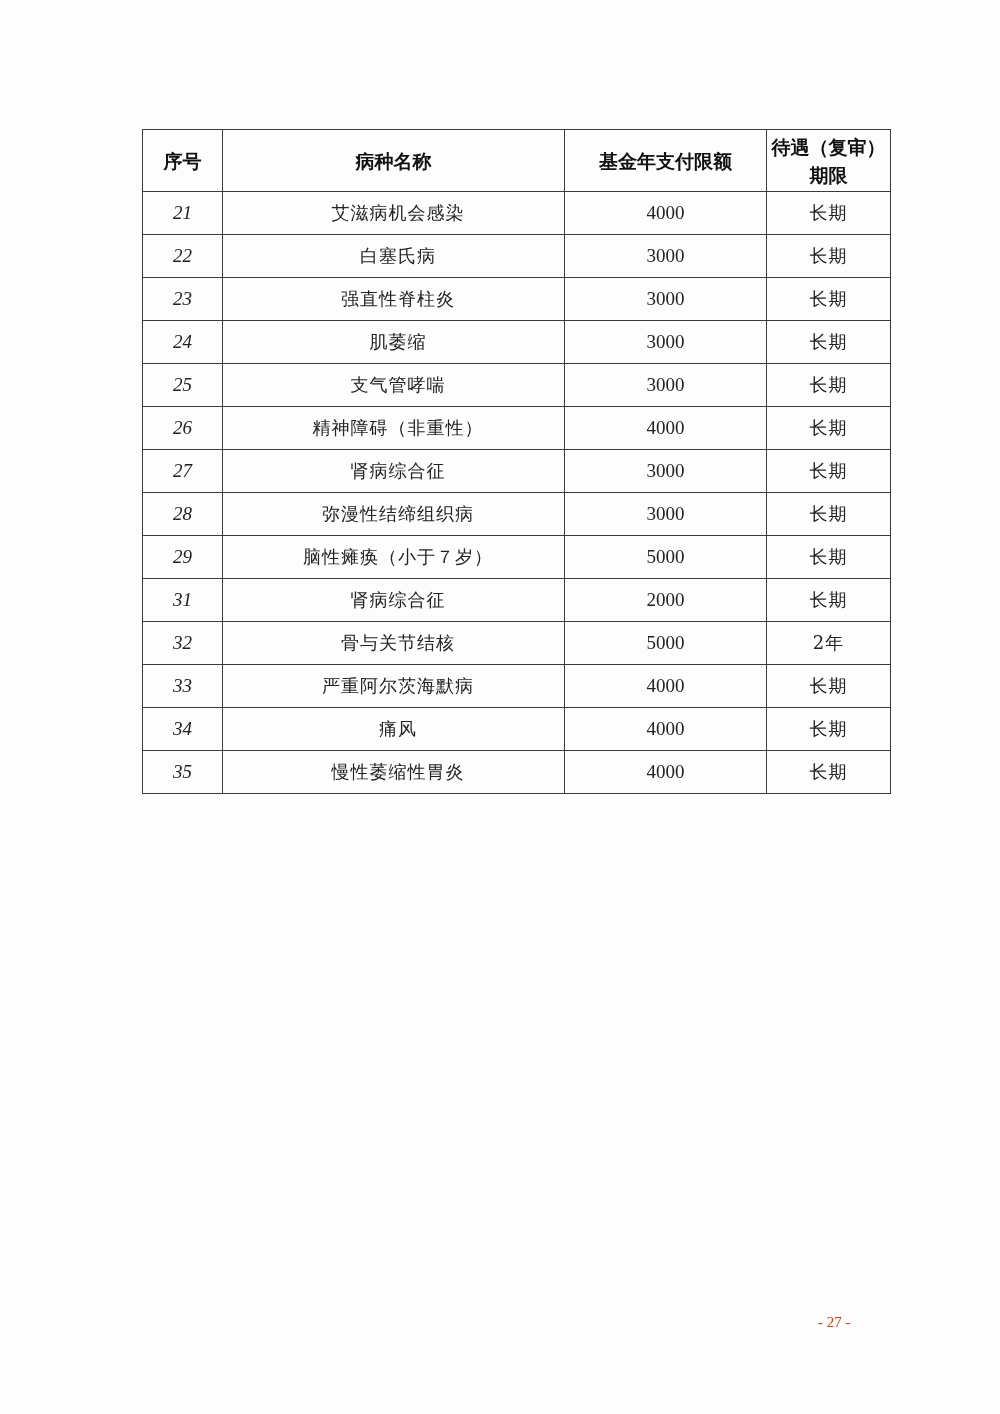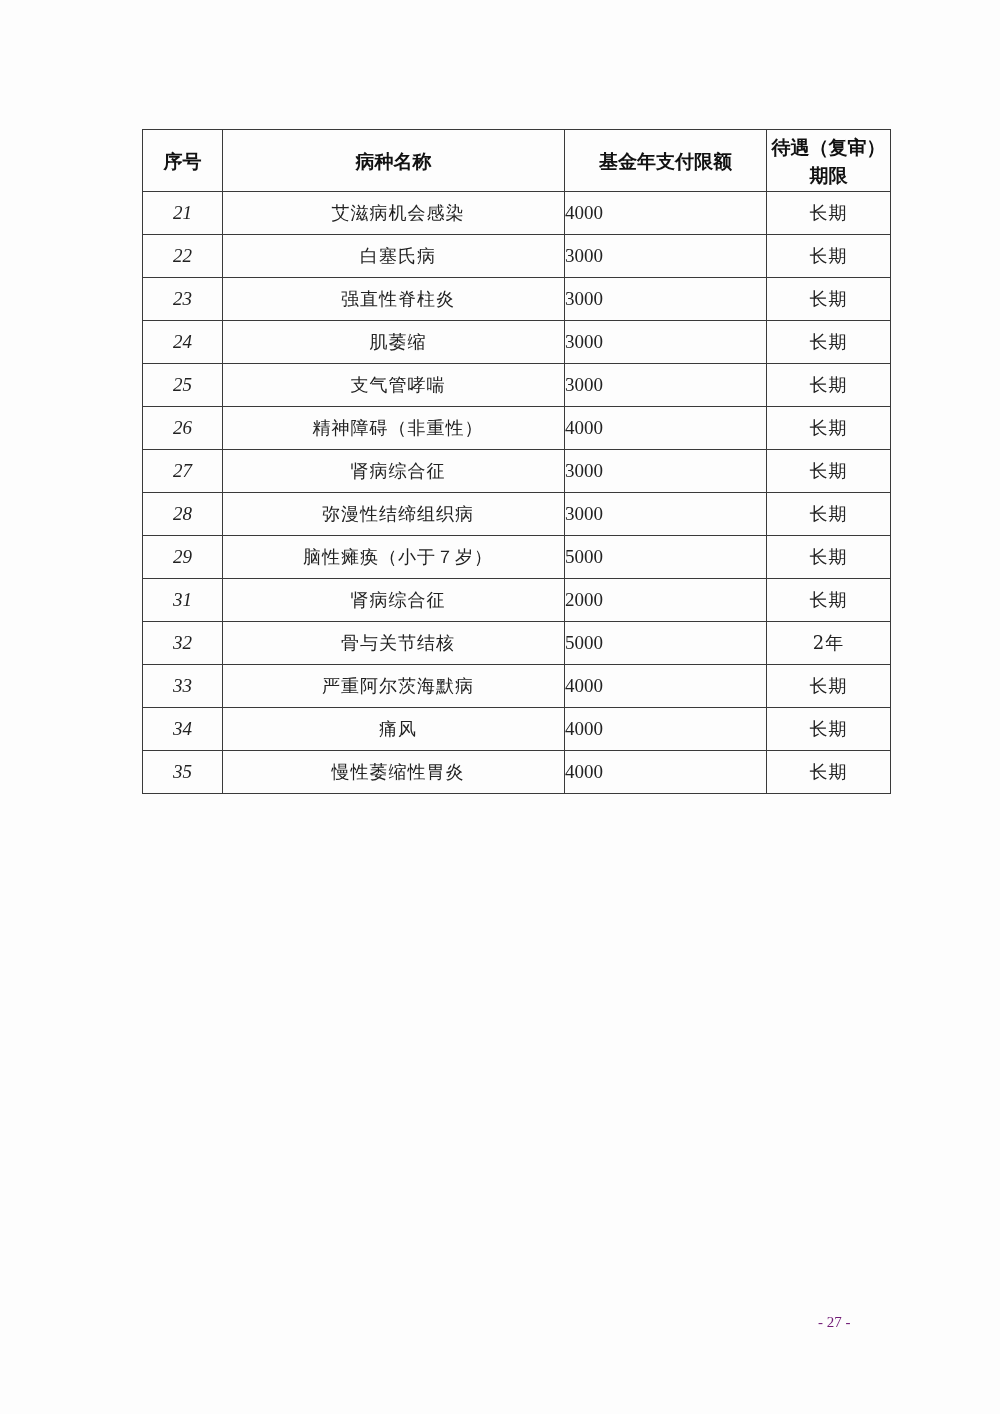"4000" .disease-table td.limit { text-align: none -> center }
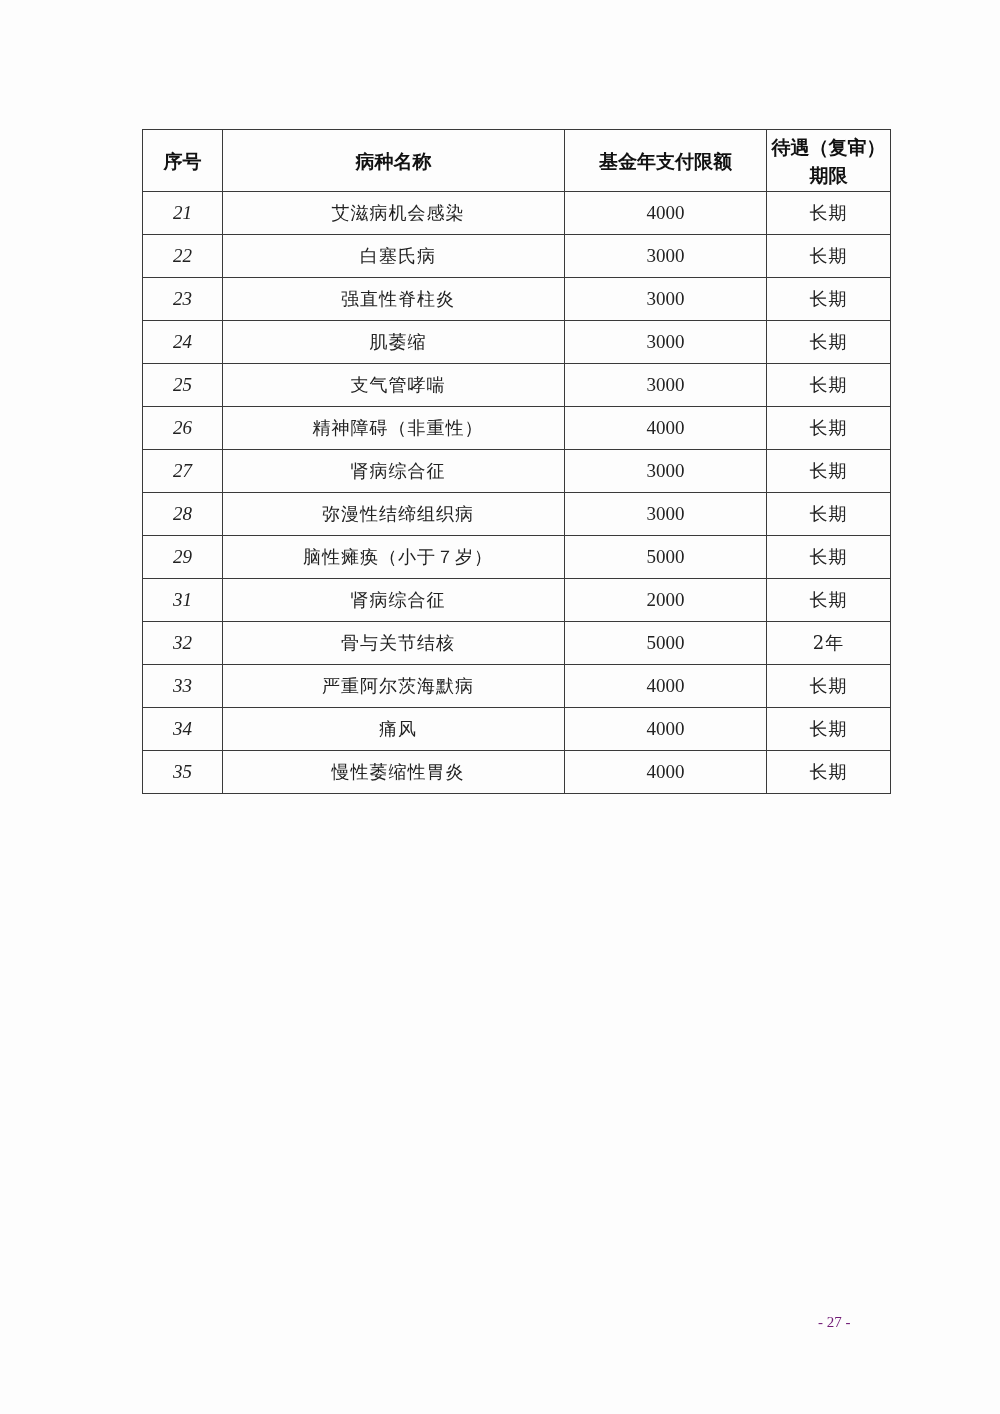"- 27 -" .page-number { color: #701a75 -> #c2410c }
